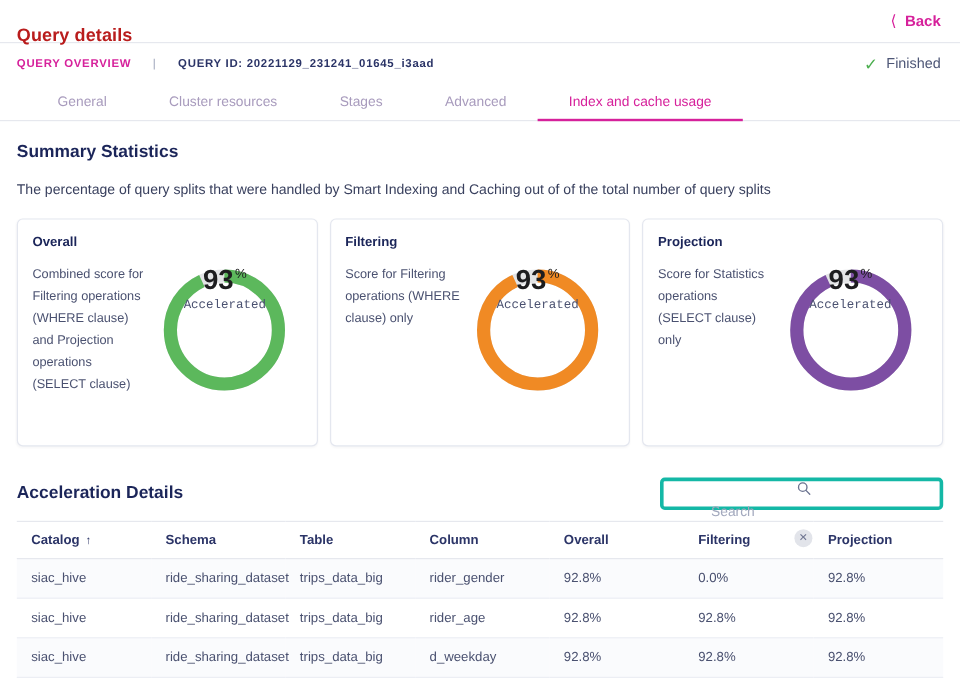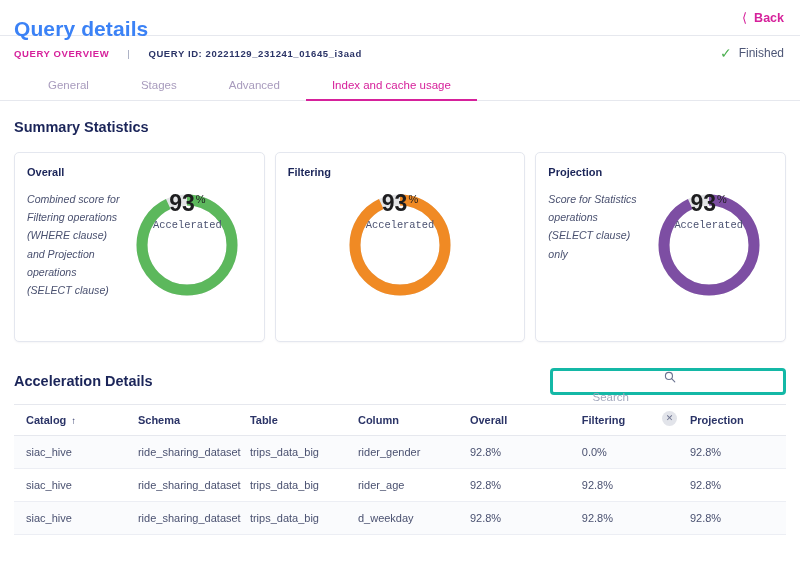"Query details" .page-title { color: #3b82f6 -> #b91c1c; font-size: 21px -> 15px }
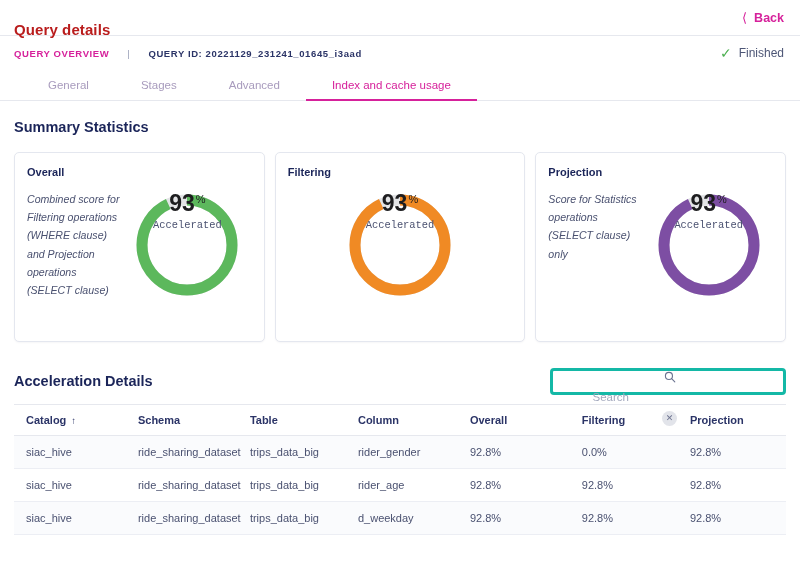"Cluster resources" div.tab { html: none -> <div>Cluster resources</div> }
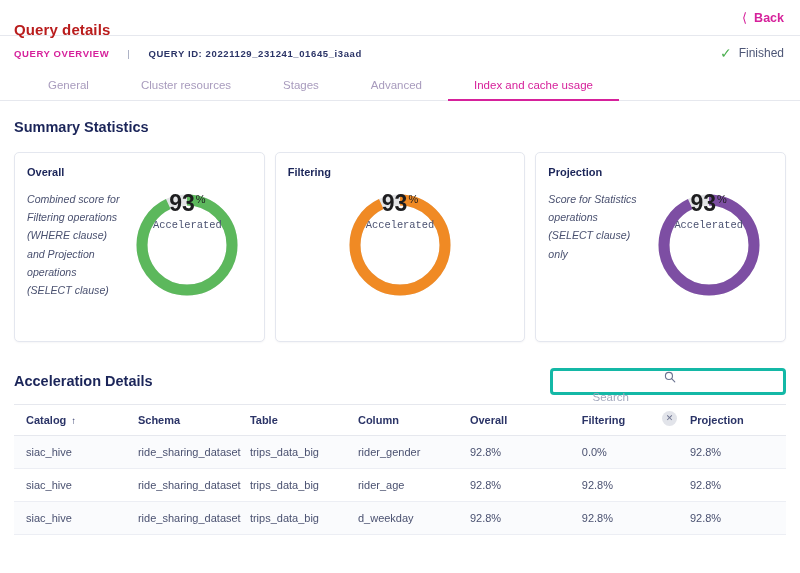"The percentage of query splits" div.lede { html: none -> <div>The percentage of query splits that were handled by Smart Indexing and Caching out of of the total number of query splits</div> }
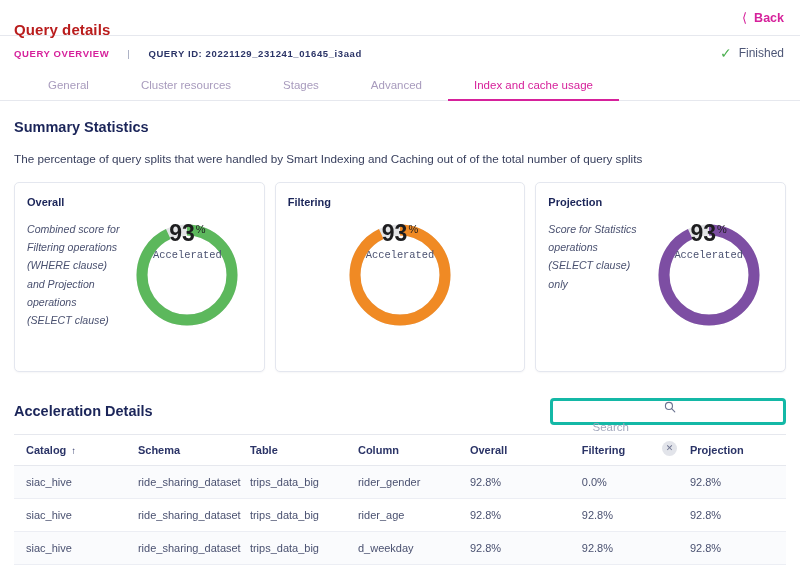"Combined score for Filtering operations" .card-desc { font-style: italic -> none }
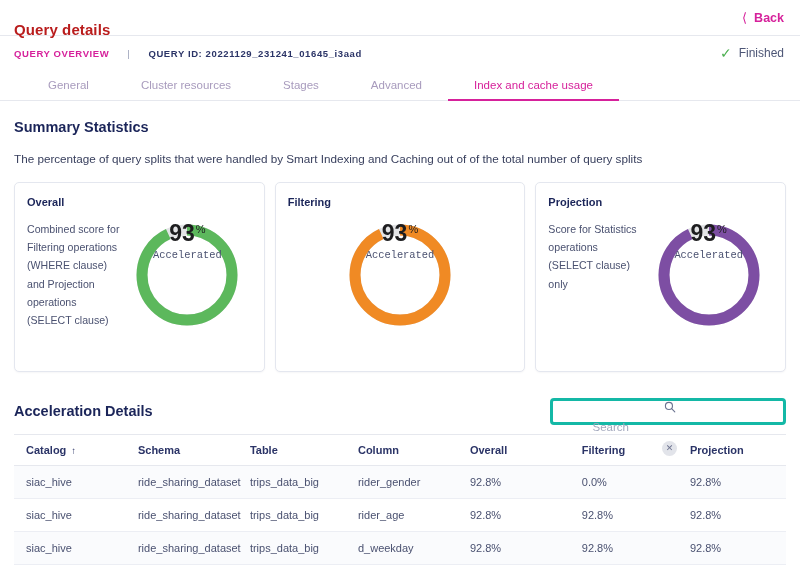"Score for Filtering operations (WHERE" div.card-desc { html: none -> <div>Score for Filtering operations (WHERE clause) only</div> }
